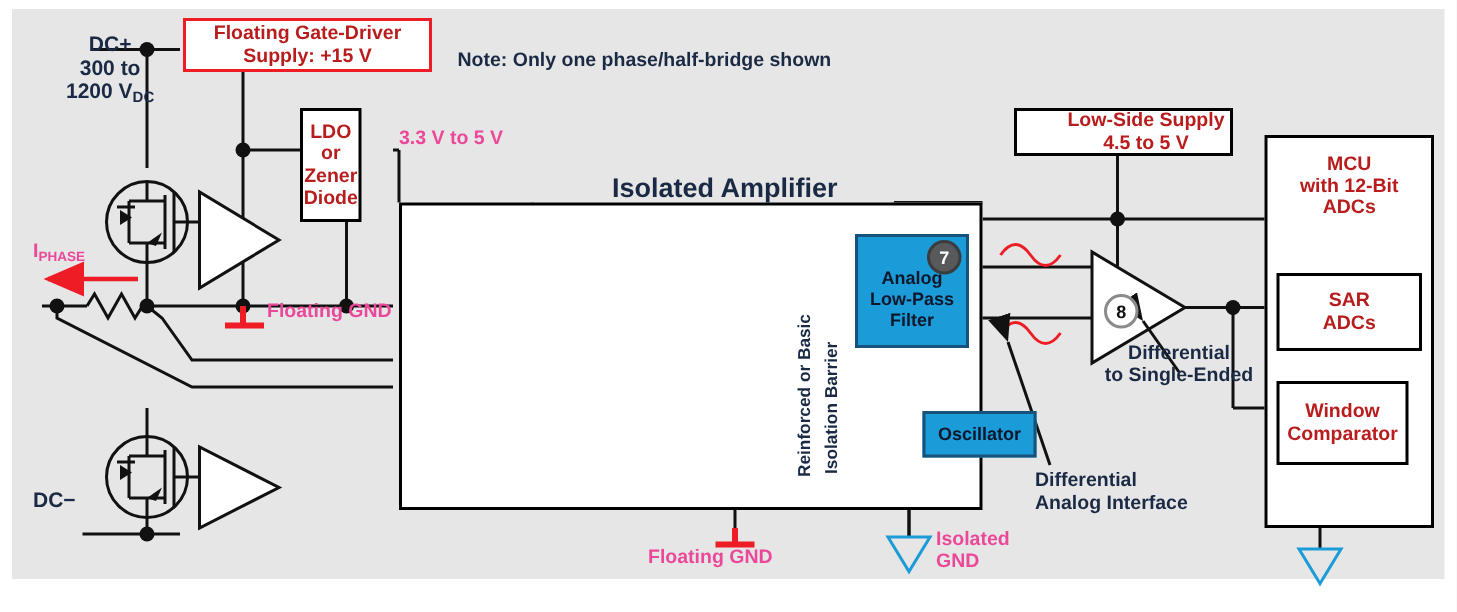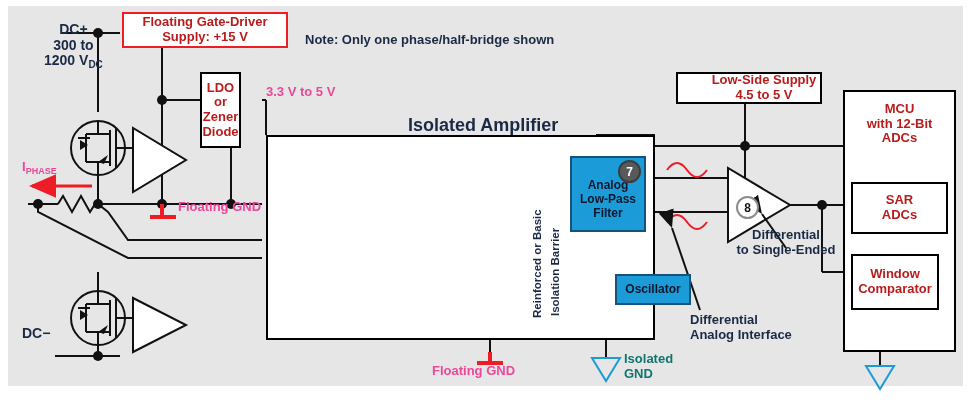"Isolated GND" .blue { color: #0f766e -> #ec4899 }
